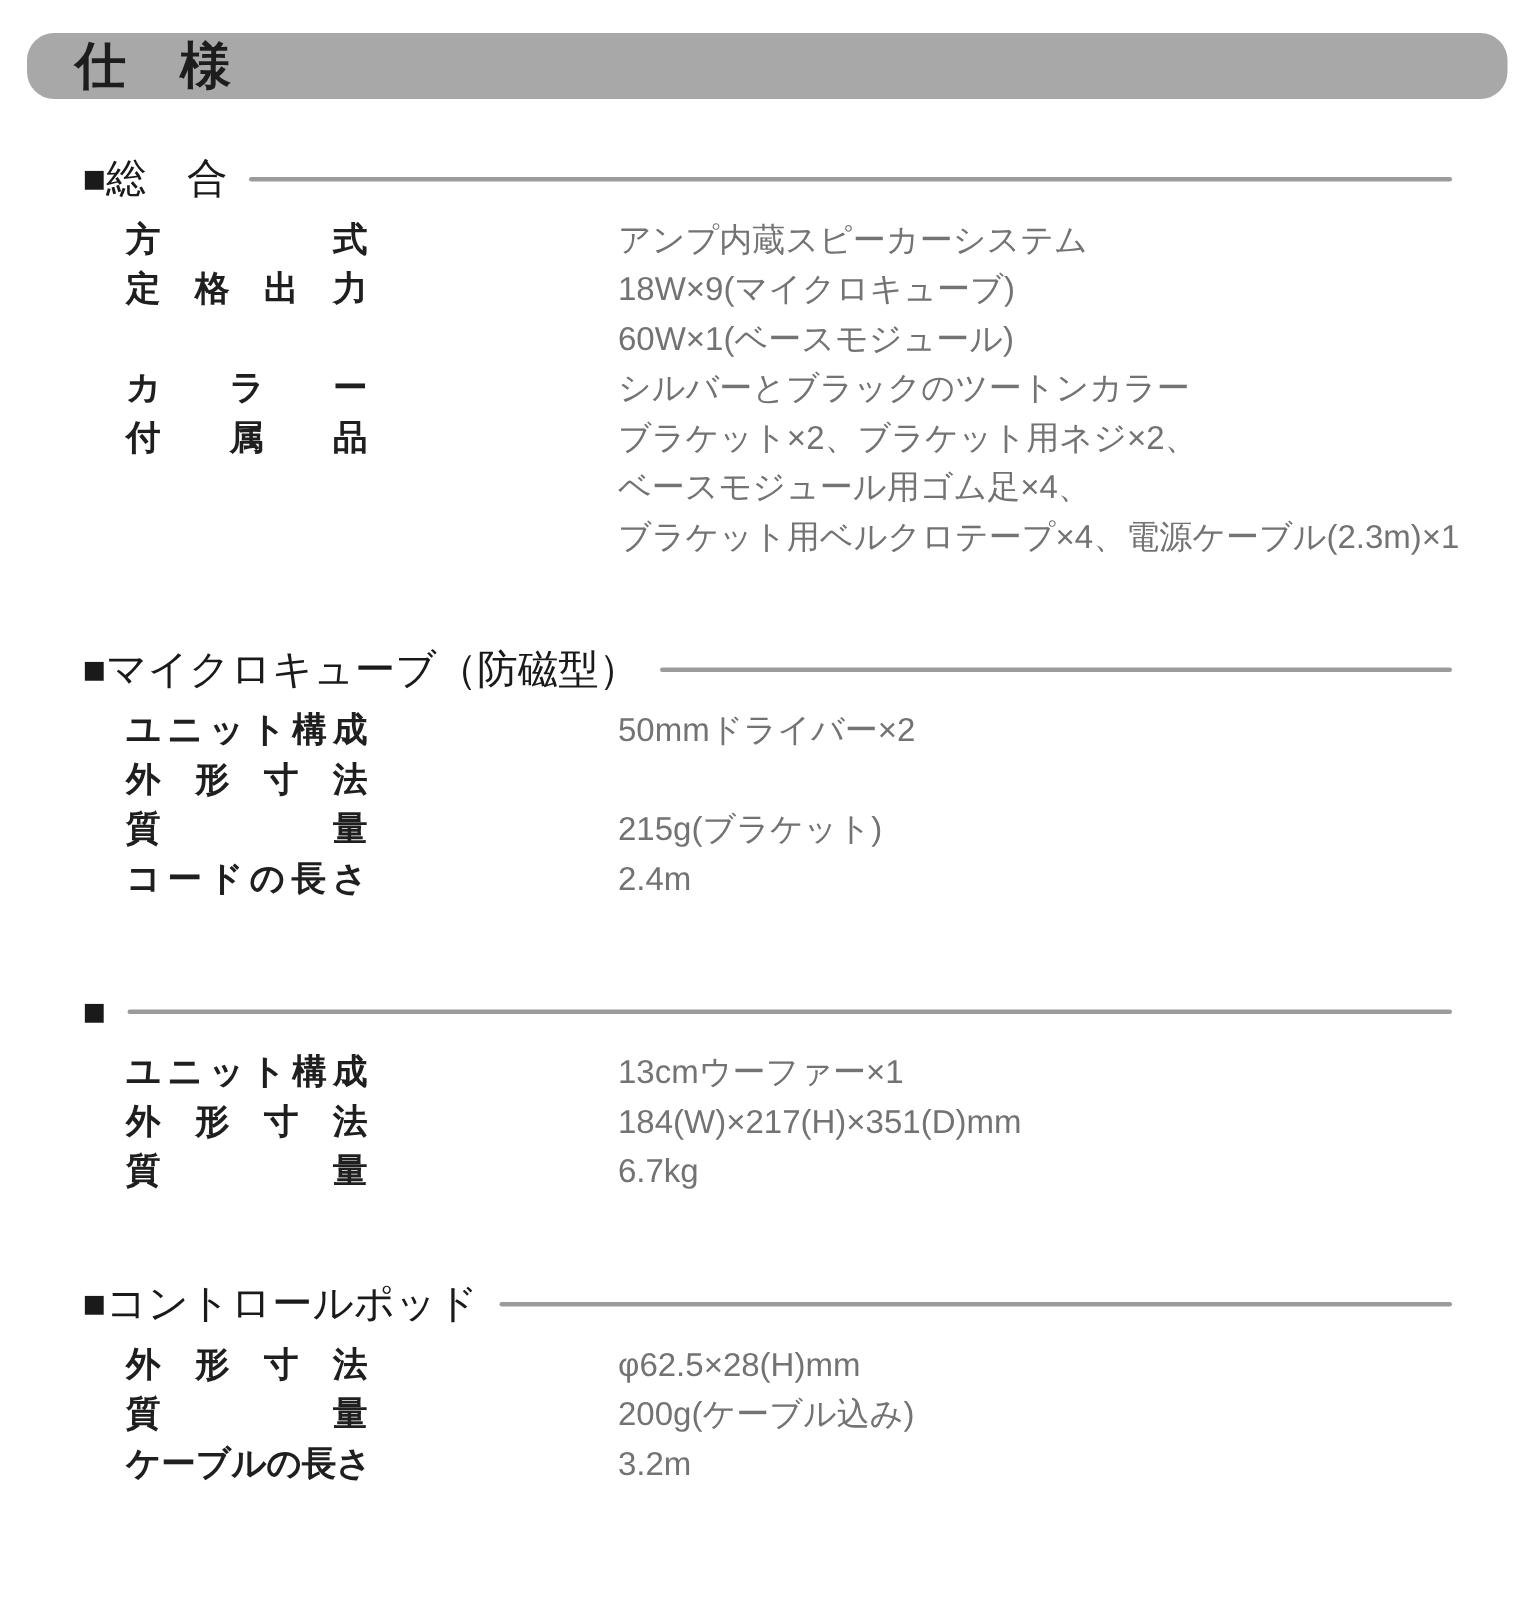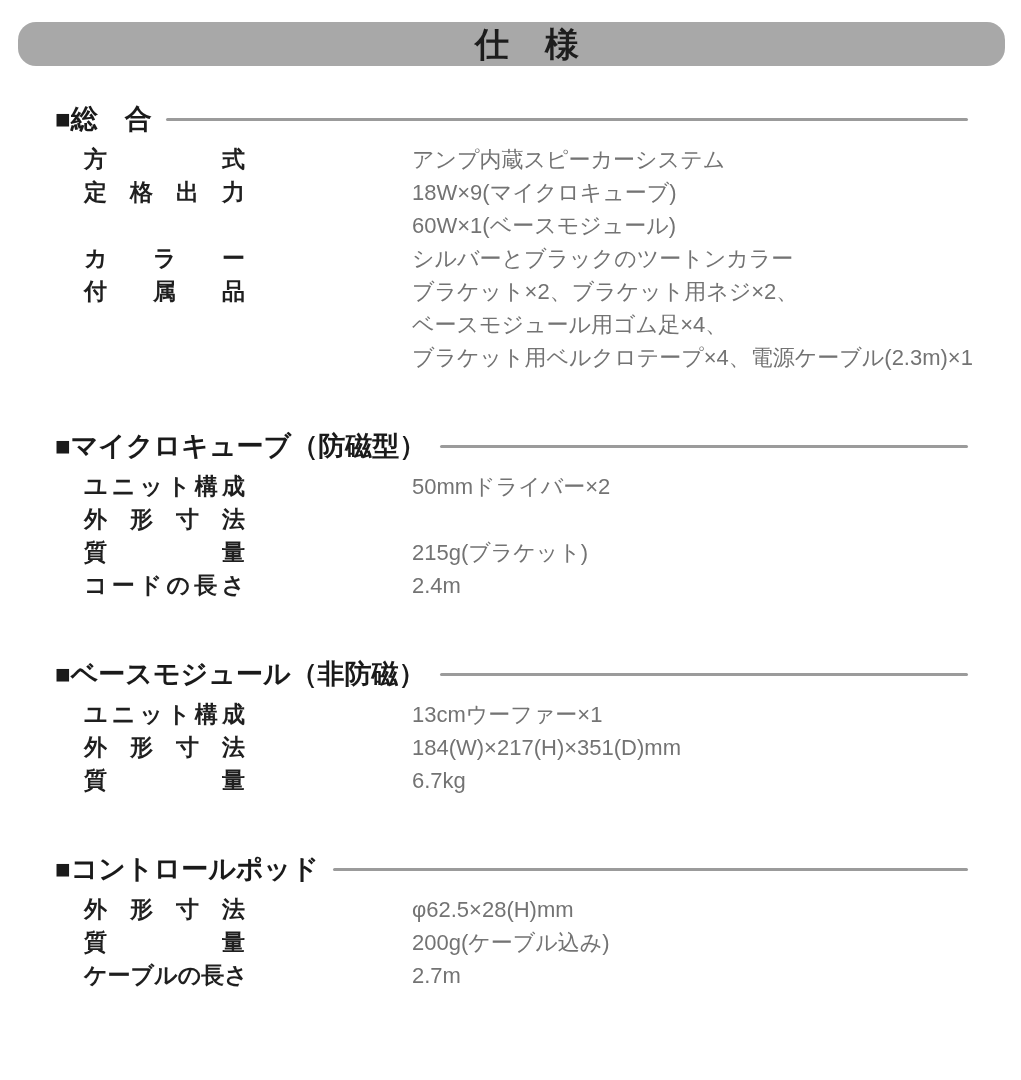"仕 様" .title-bar { justify-content: center -> none }
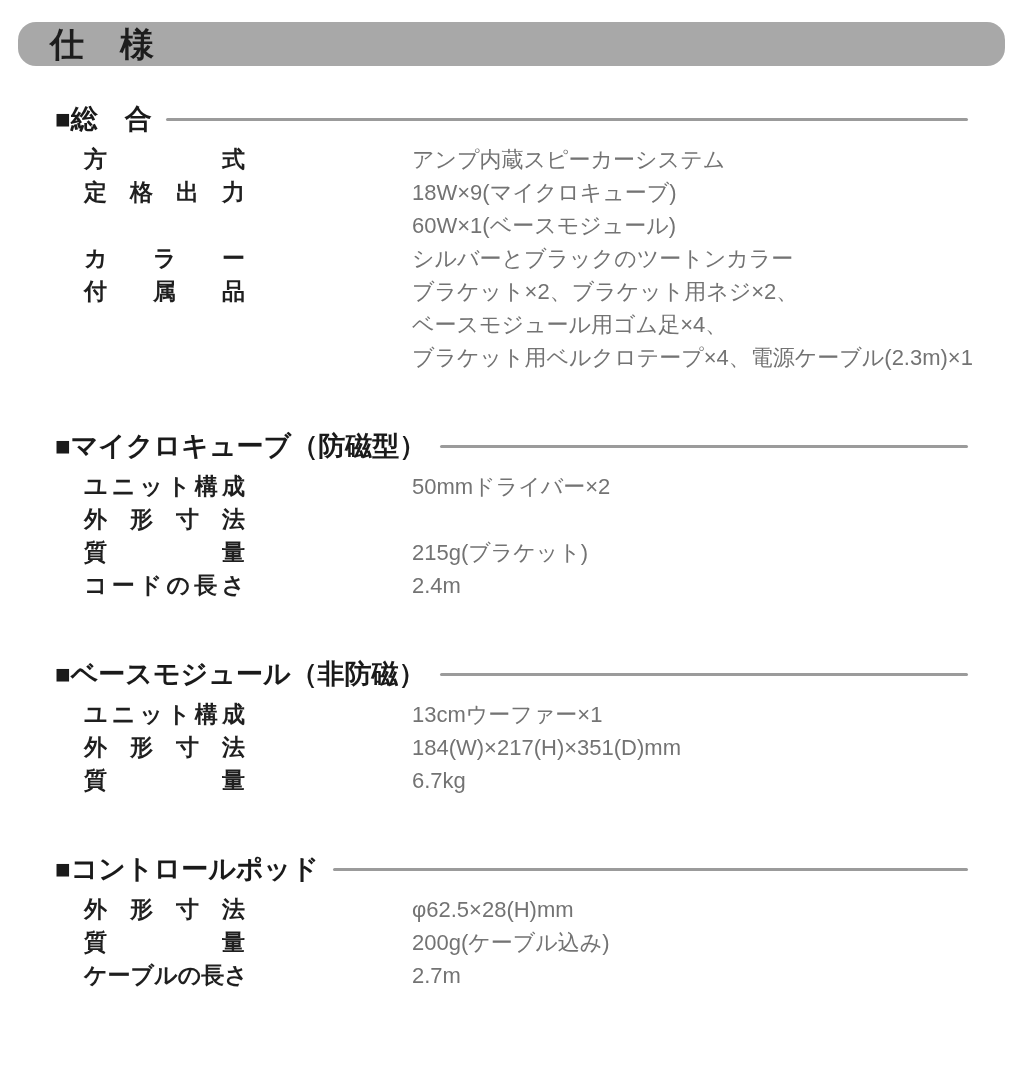"総 合" .sec-title { font-weight: 700 -> 400 }
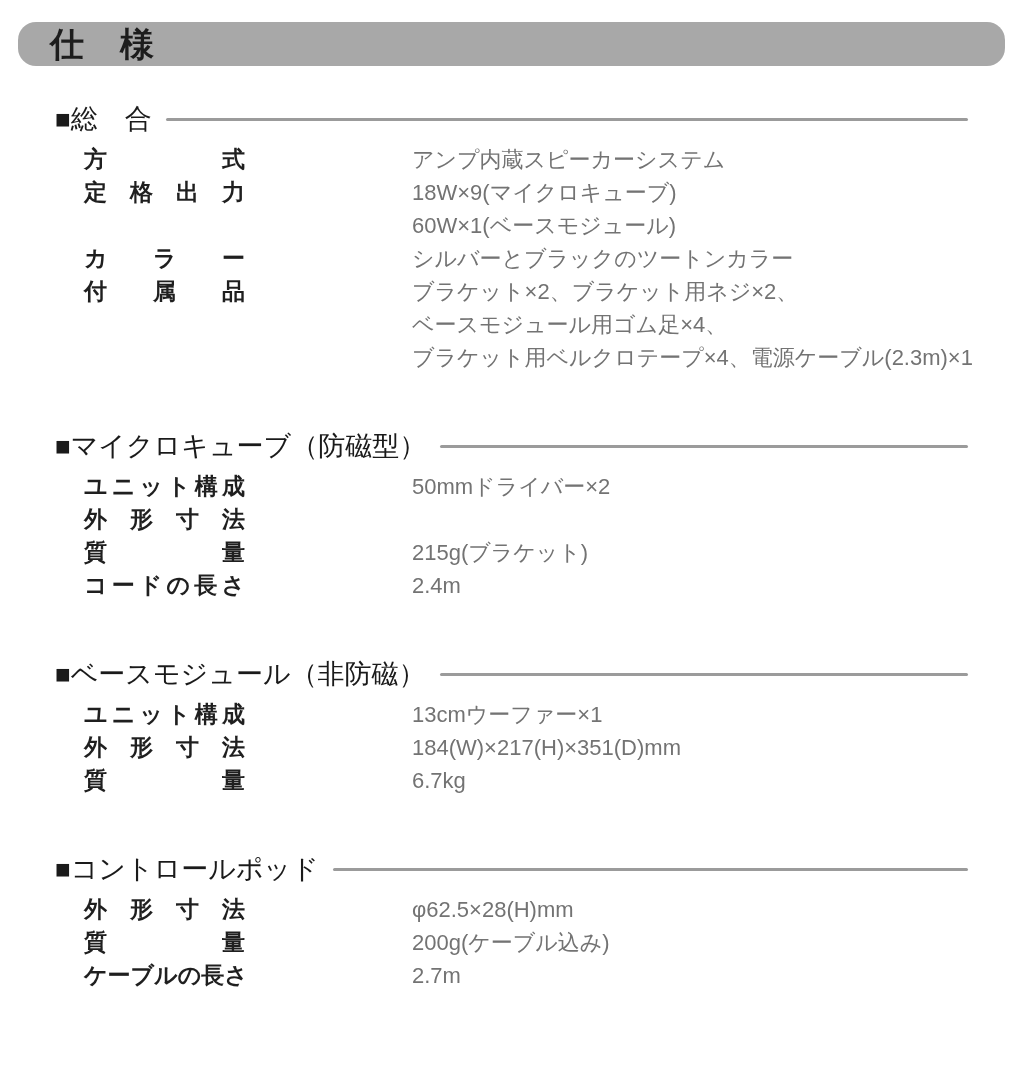"ベースモジュール（非防磁）" h2.sec-title { html: <h2>ベースモジュール（非防磁）</h2> -> none }
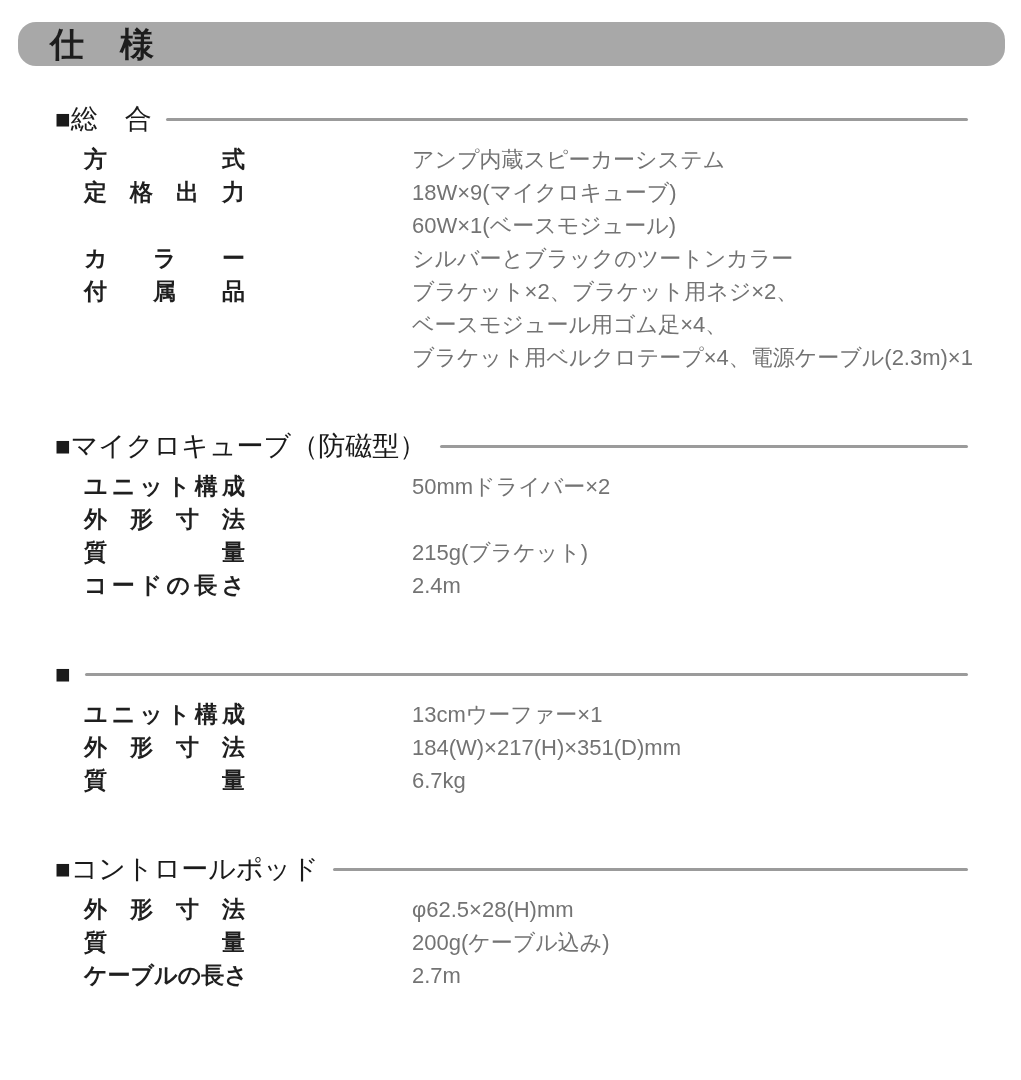"2.7m" div.vline { text: 2.7m -> 3.2m }
